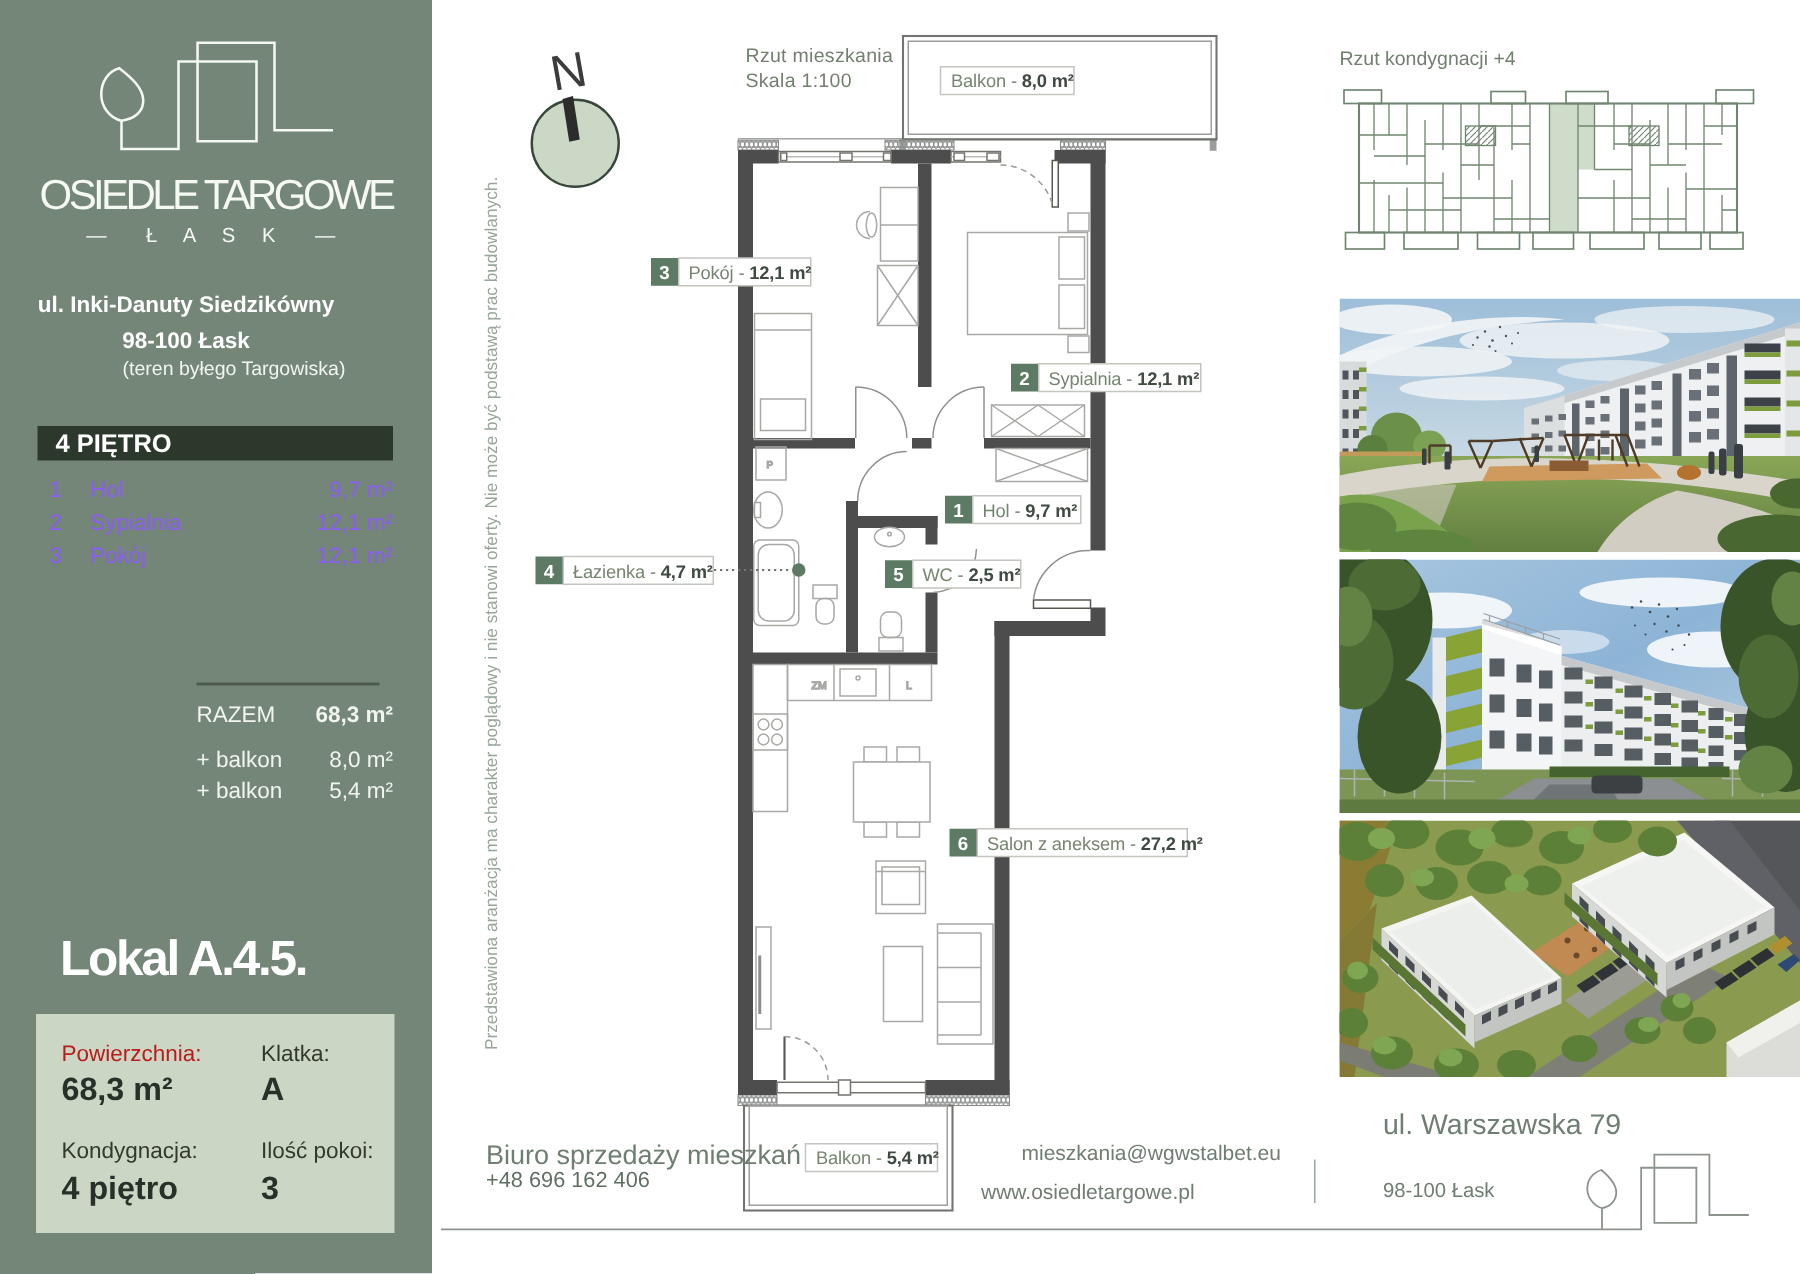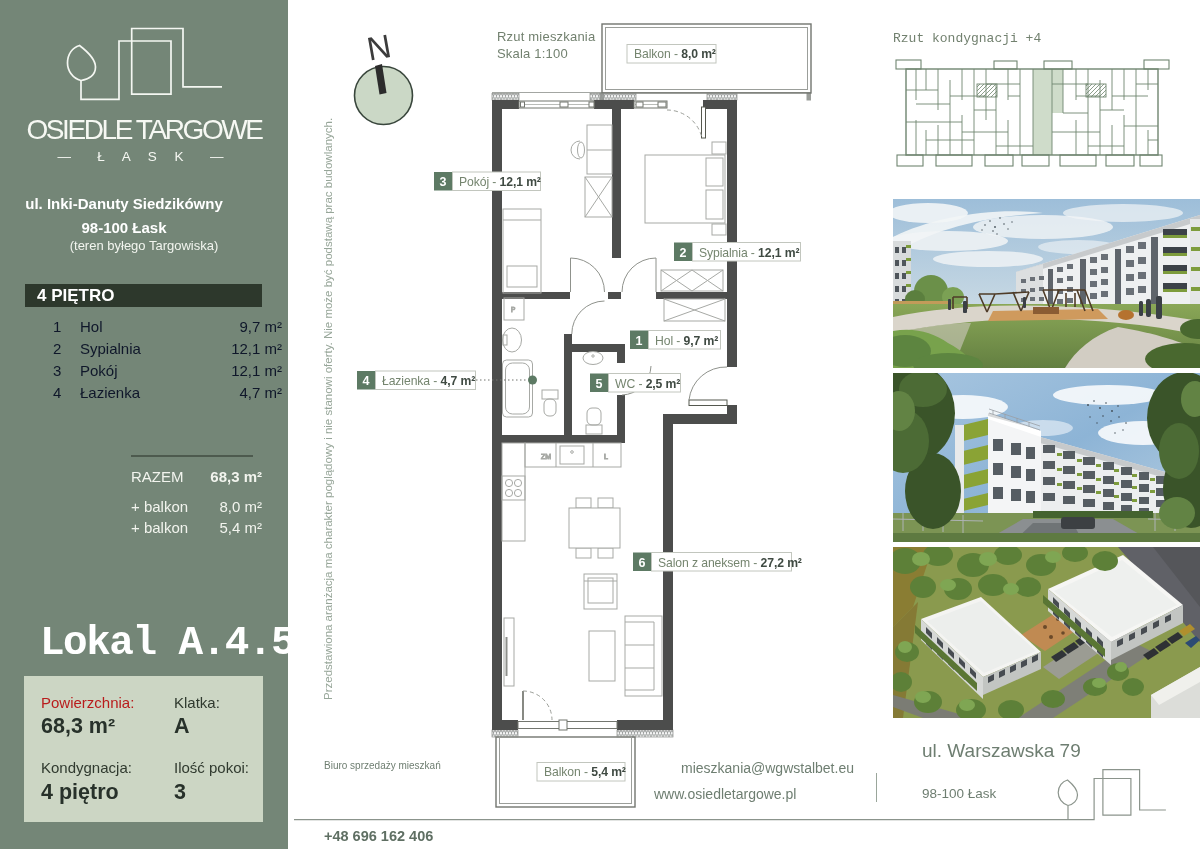"Rzut kondygnacji +4" div.abs { font-family: Liberation Mono, monospace -> none }
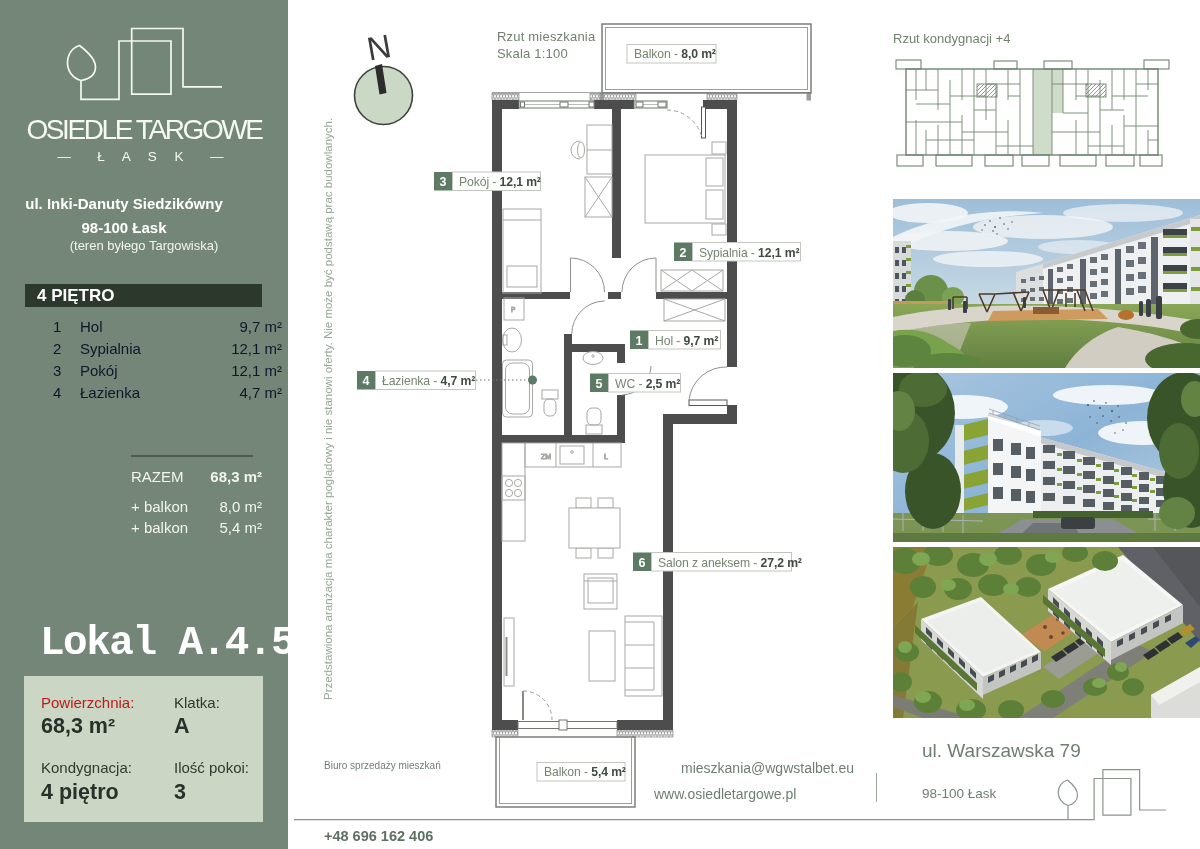"(teren byłego Targowiska)" div.abs { padding-left: none -> 12px }
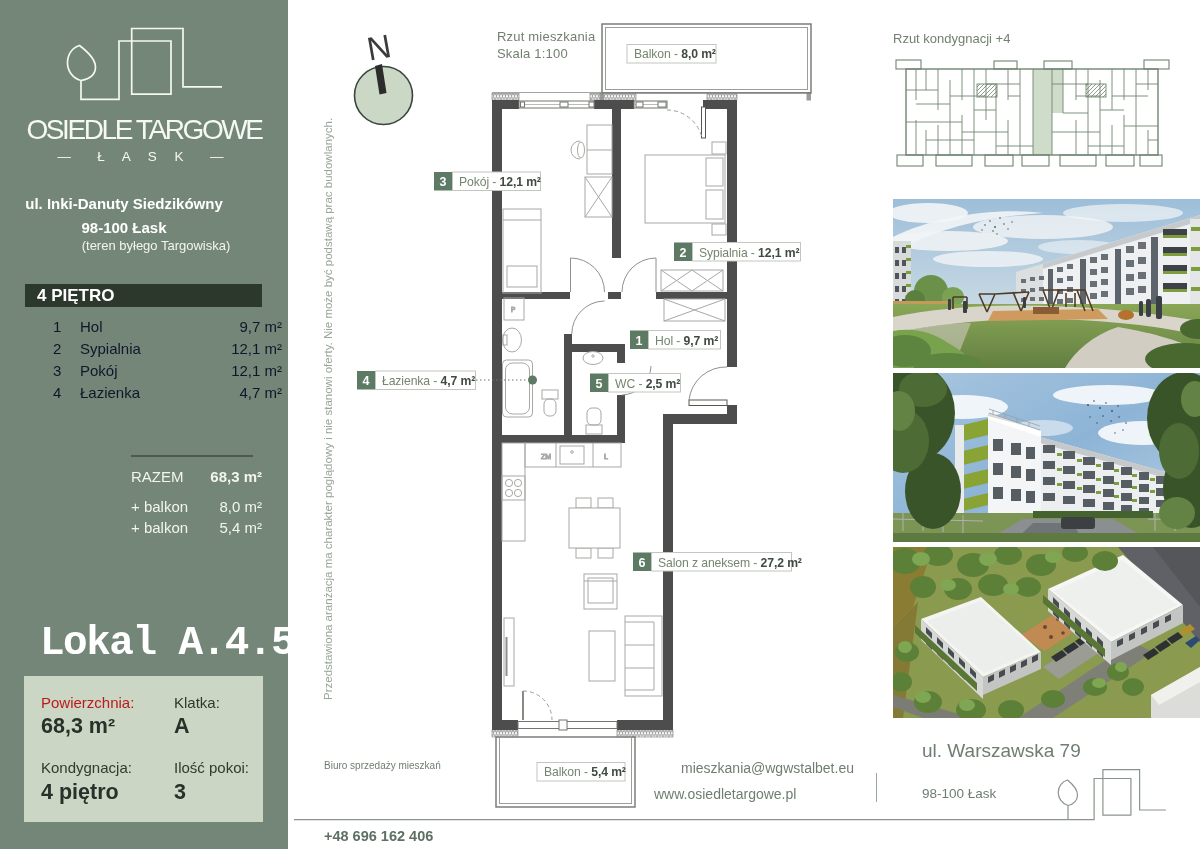"1 Hol" div.abs { color: #0f172a -> #8b5cf6; margin-left: 20px -> none }
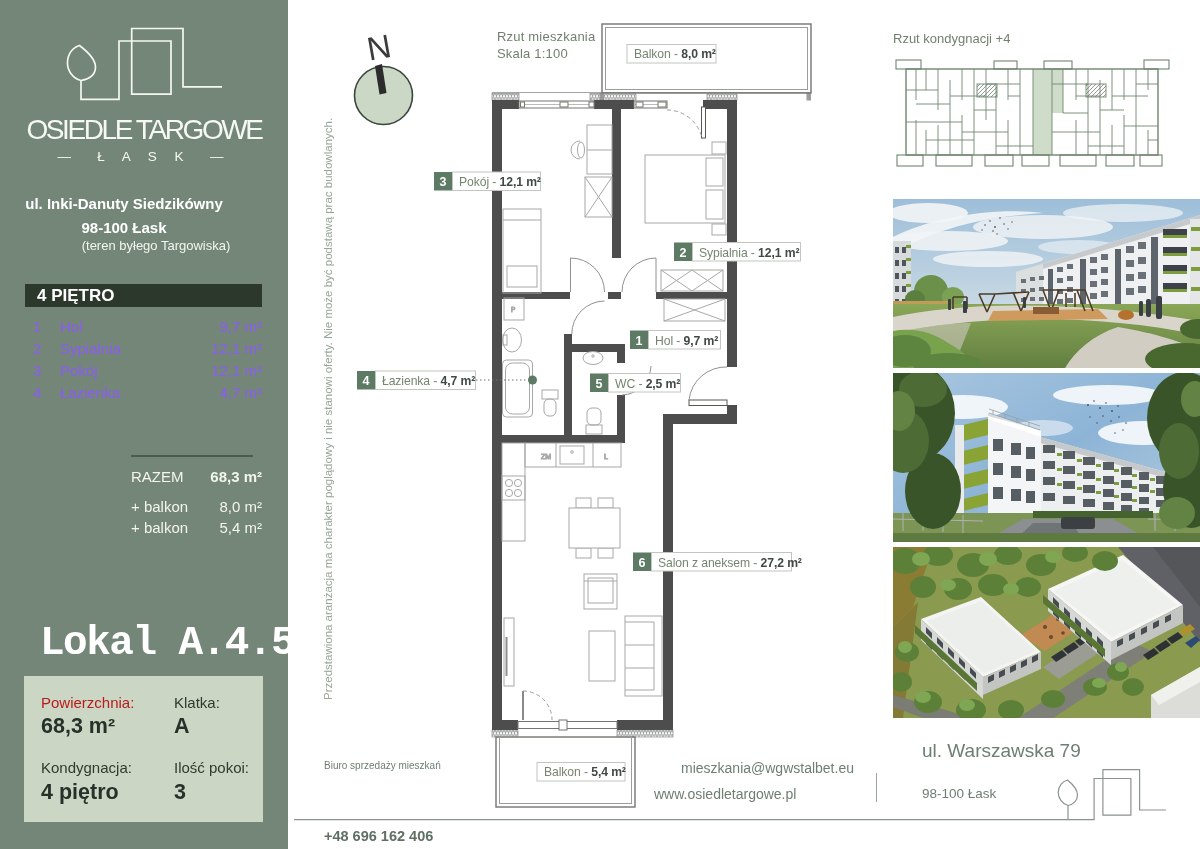"4 Łazienka" div { html: <div><span>4</span><span>Łazienka</span><span>4,7 m²</span></div> -> none }
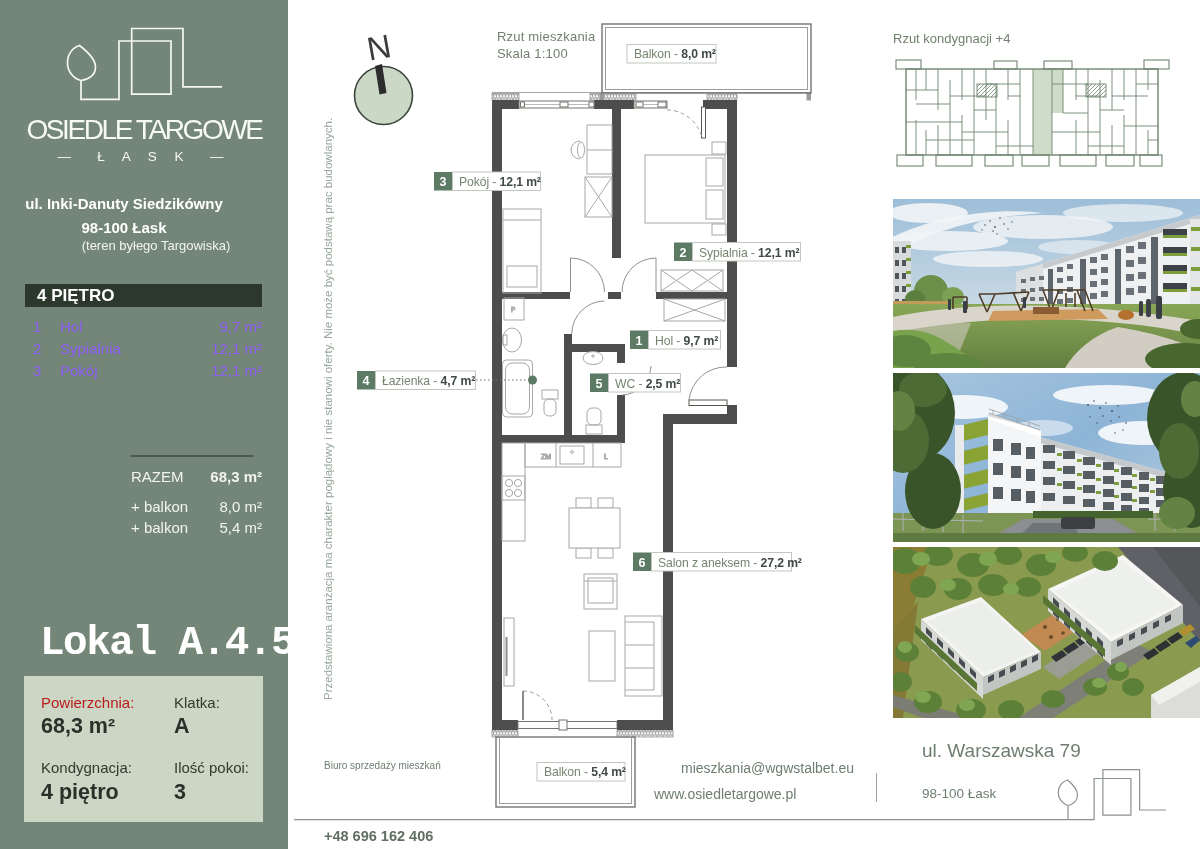"Lokal A.4.5." div.abs { font-family: Liberation Mono, monospace -> none; font-size: 41px -> 33px }
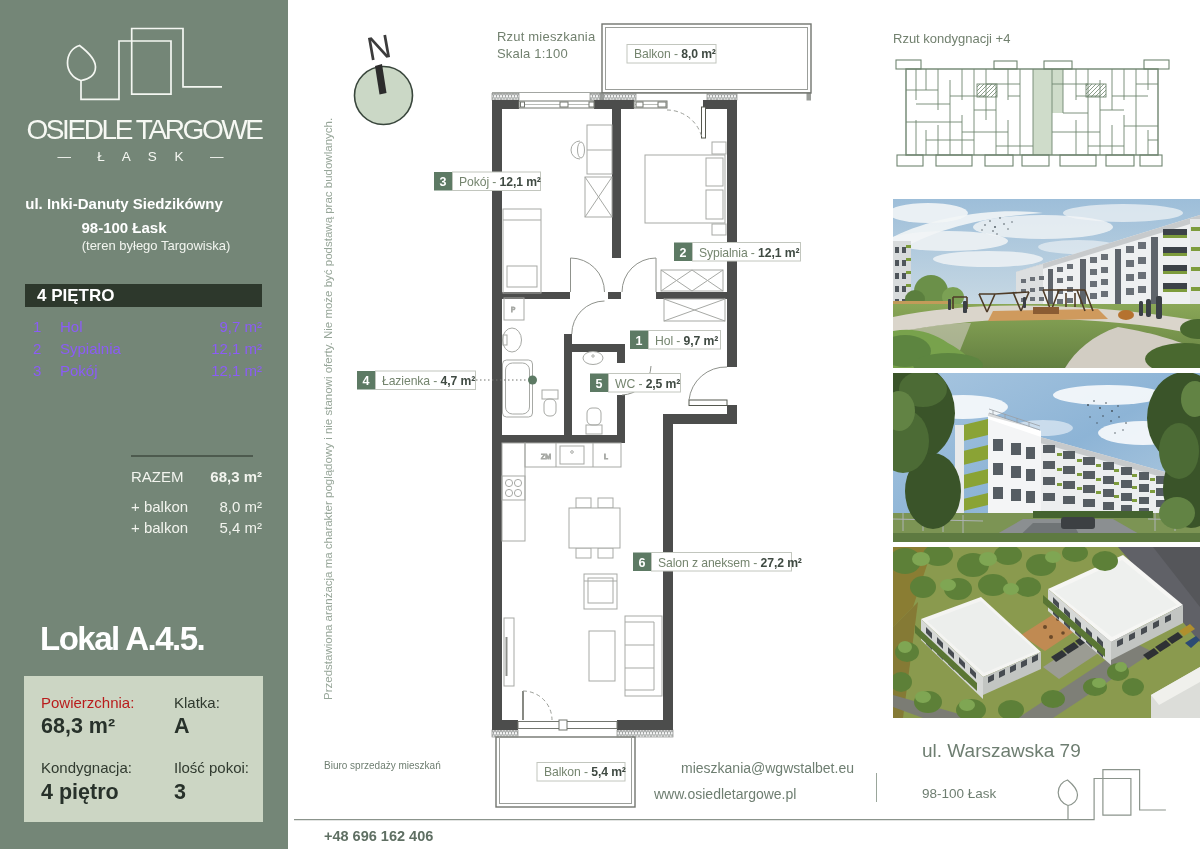"Biuro sprzedaży mieszkań" div.abs { font-size: 10px -> 18px }
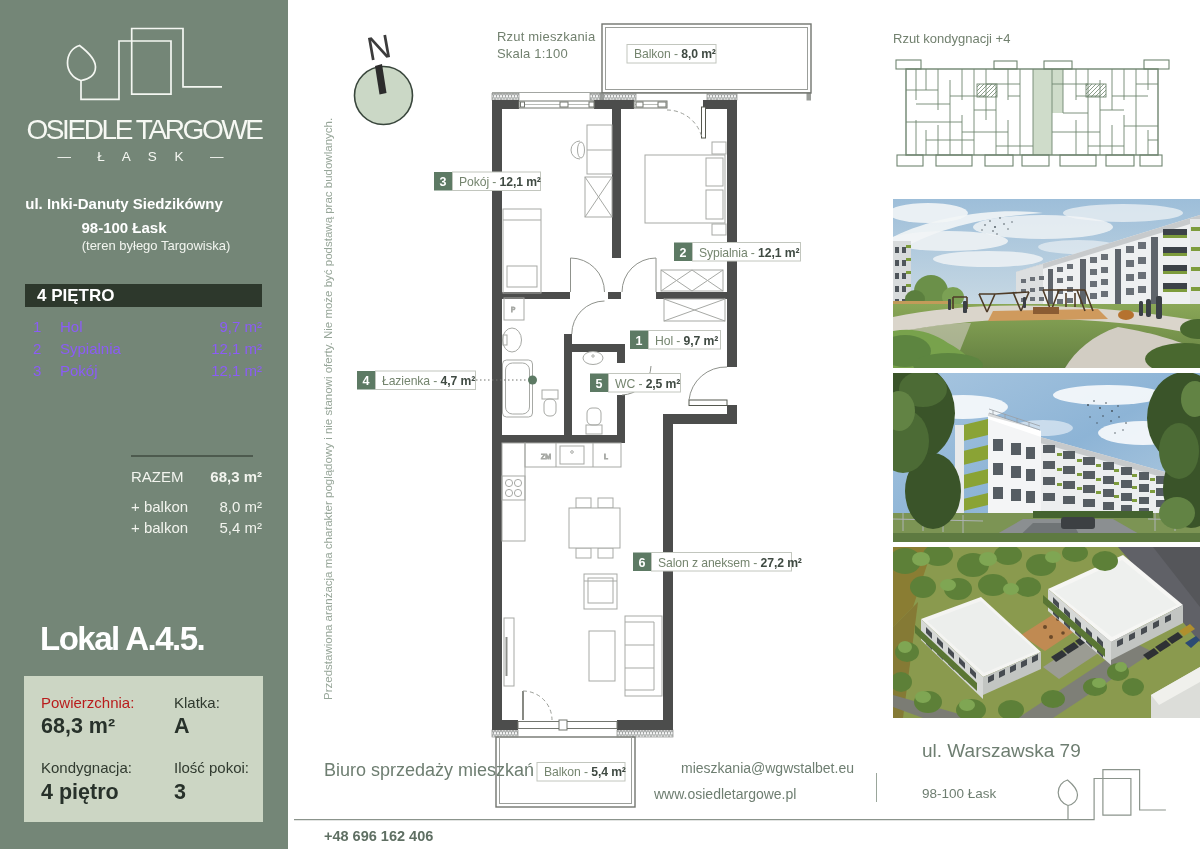"+48 696 162 406" div.abs { font-weight: bold -> normal; top: 828px -> 779px }
